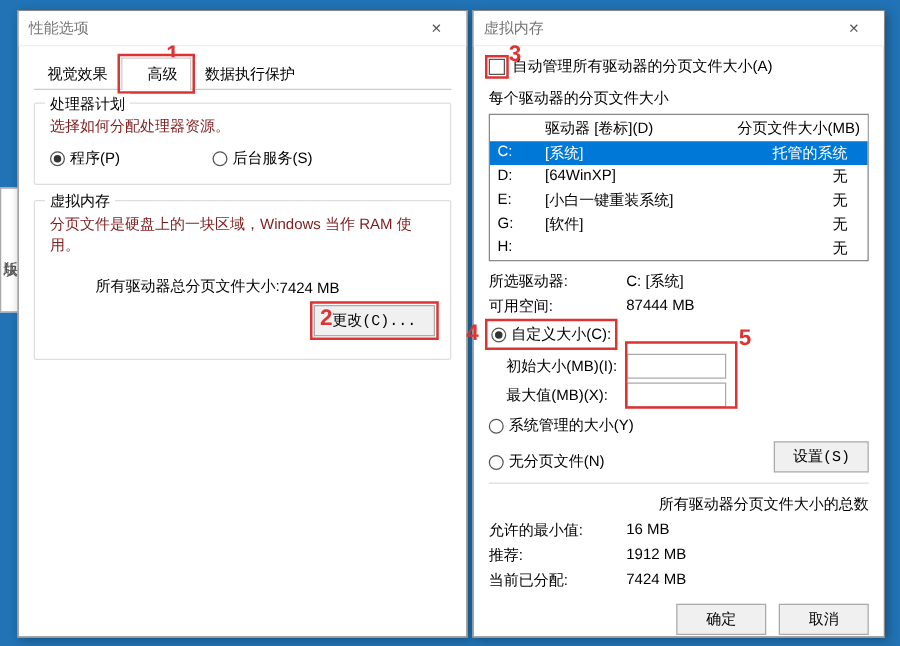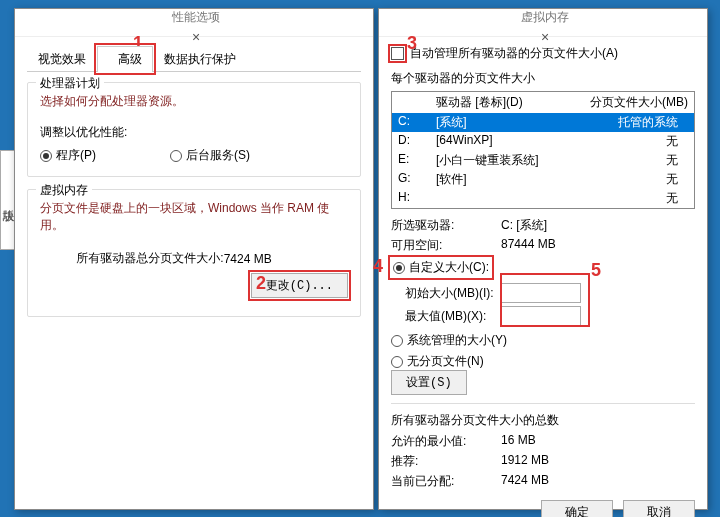"性能选项" .titlebar { flex-direction: column -> none }
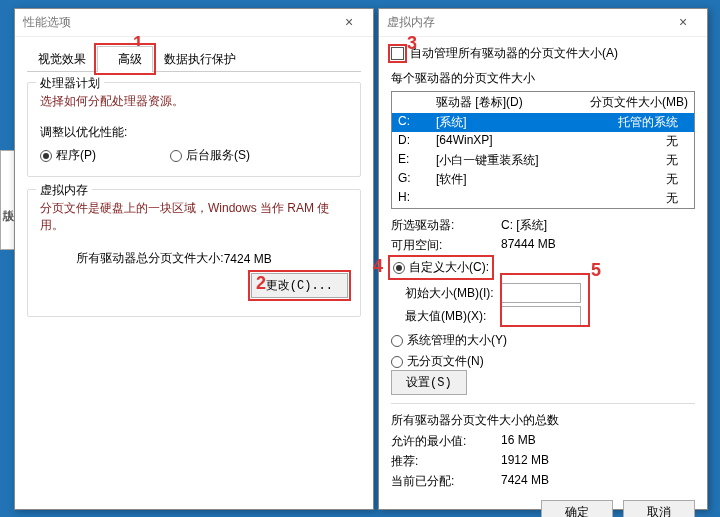"调整以优化性能:" div { html: <div>调整以优化性能:</div> -> none }
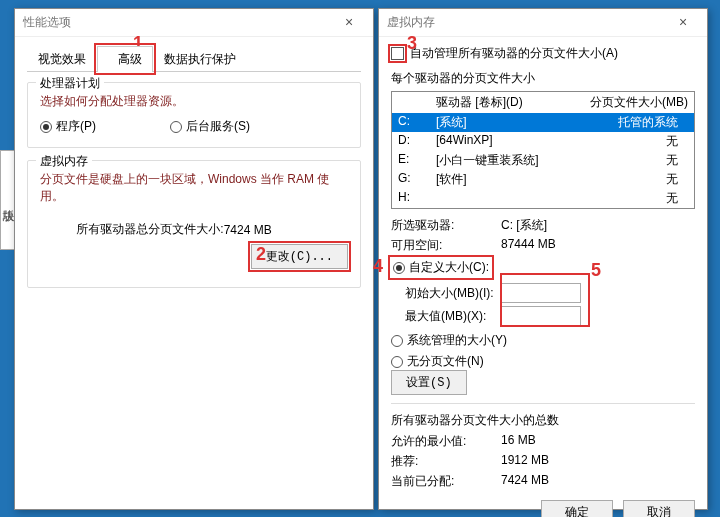"无分页文件(N)" div { align-items: flex-start -> flex-end; flex-direction: column -> none }
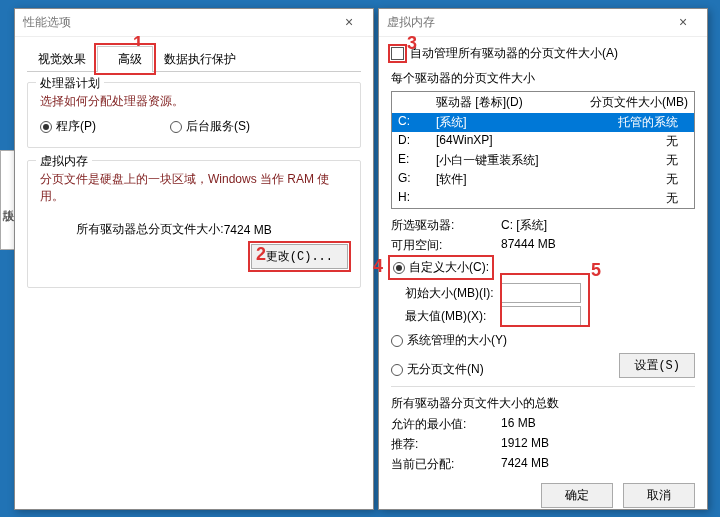"所有驱动器分页文件大小的总数" div { text-align: none -> right }
